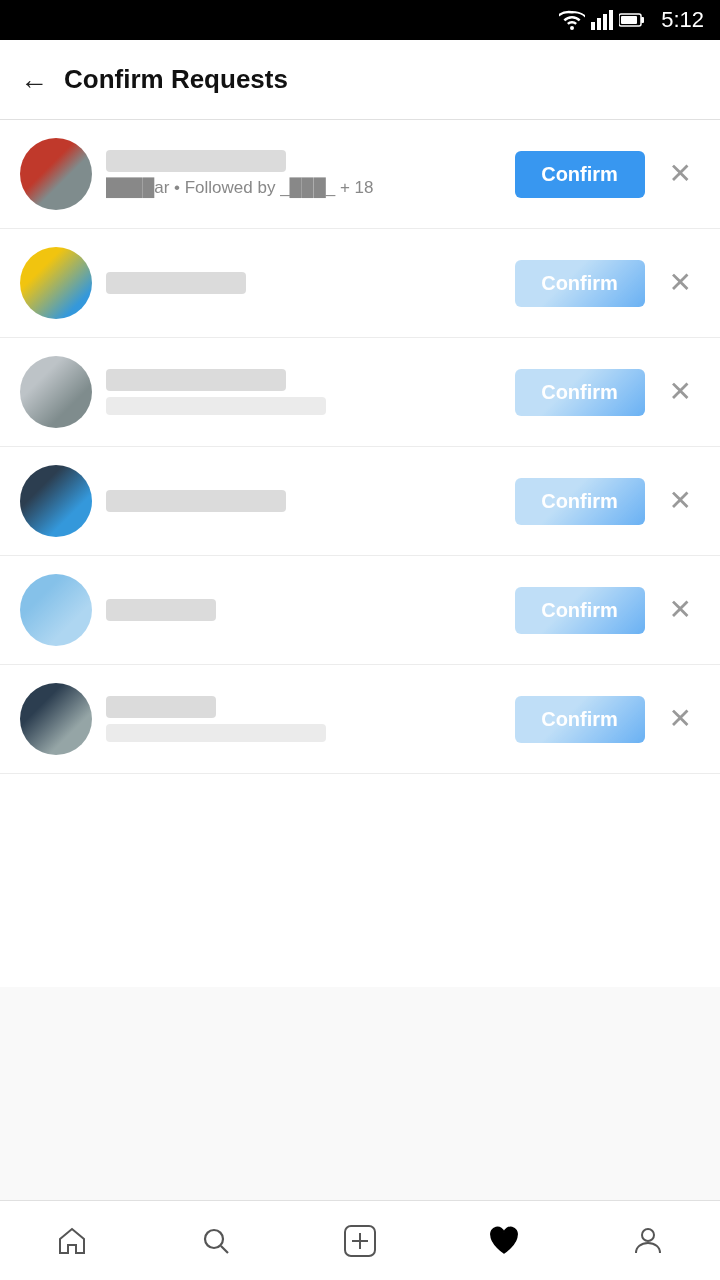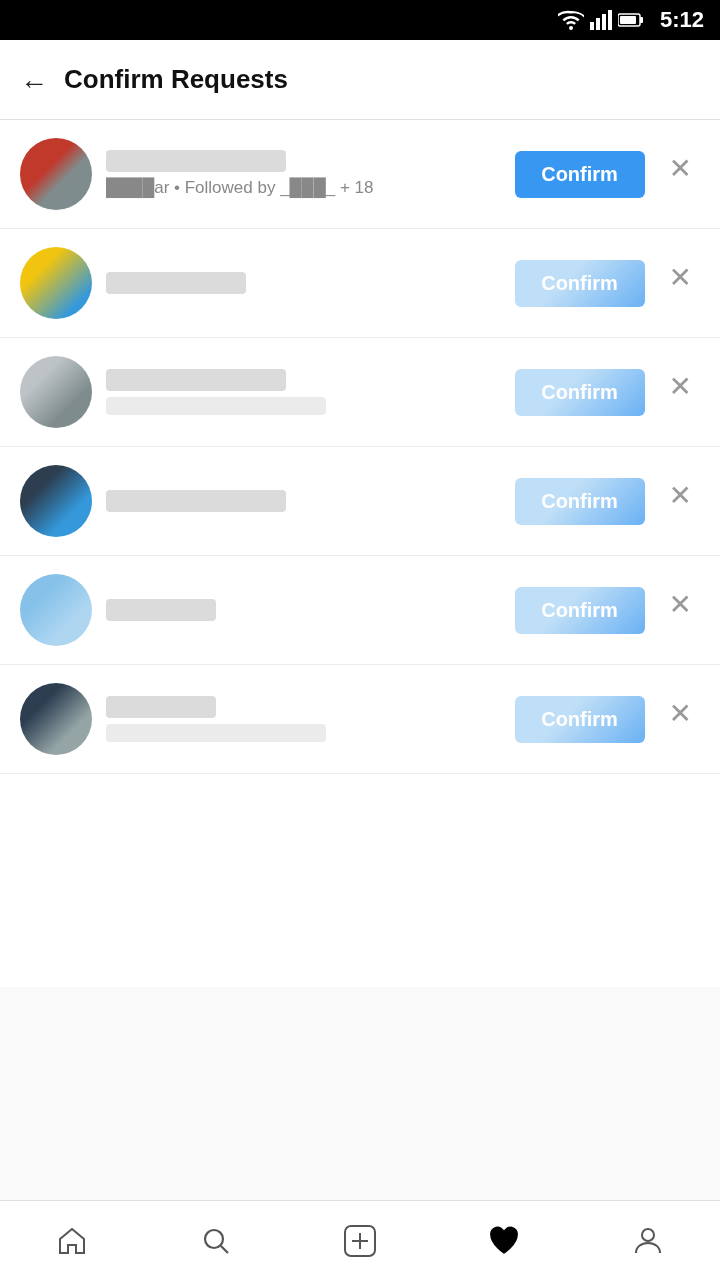"5:12" .status-bar .time { font-weight: 700 -> 400 }
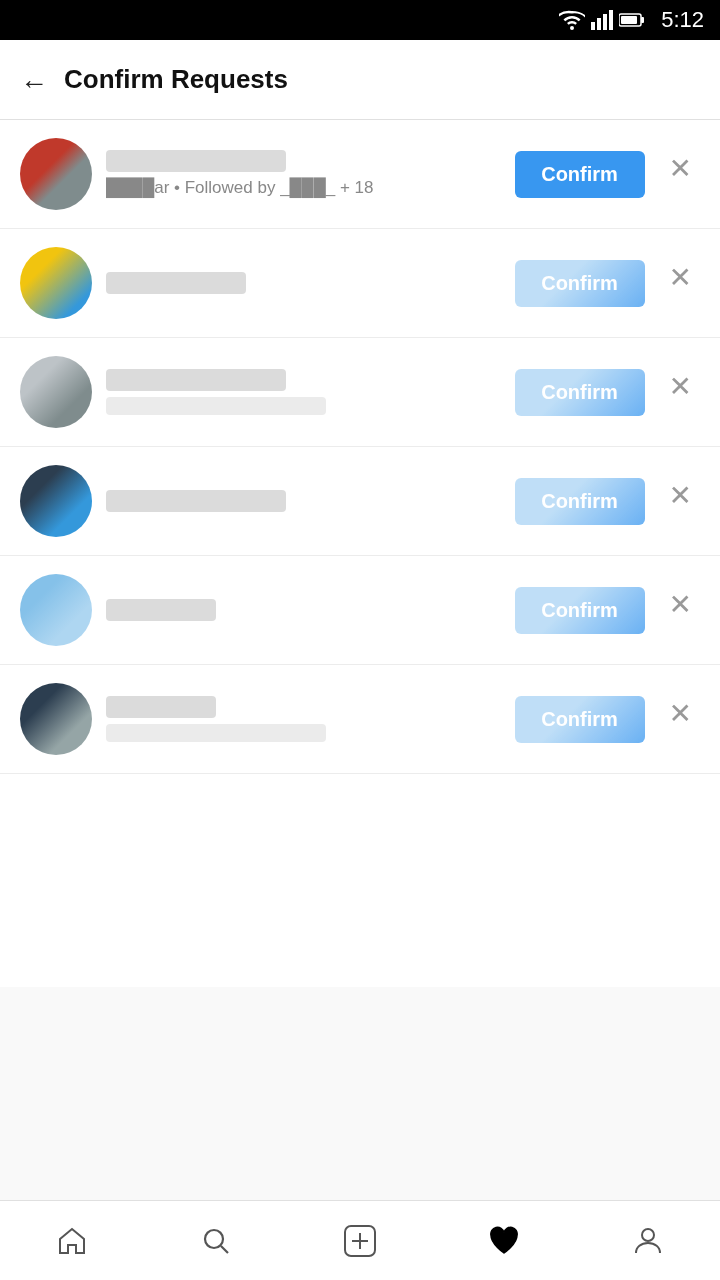"Confirm" .actions { align-items: flex-start -> center }
